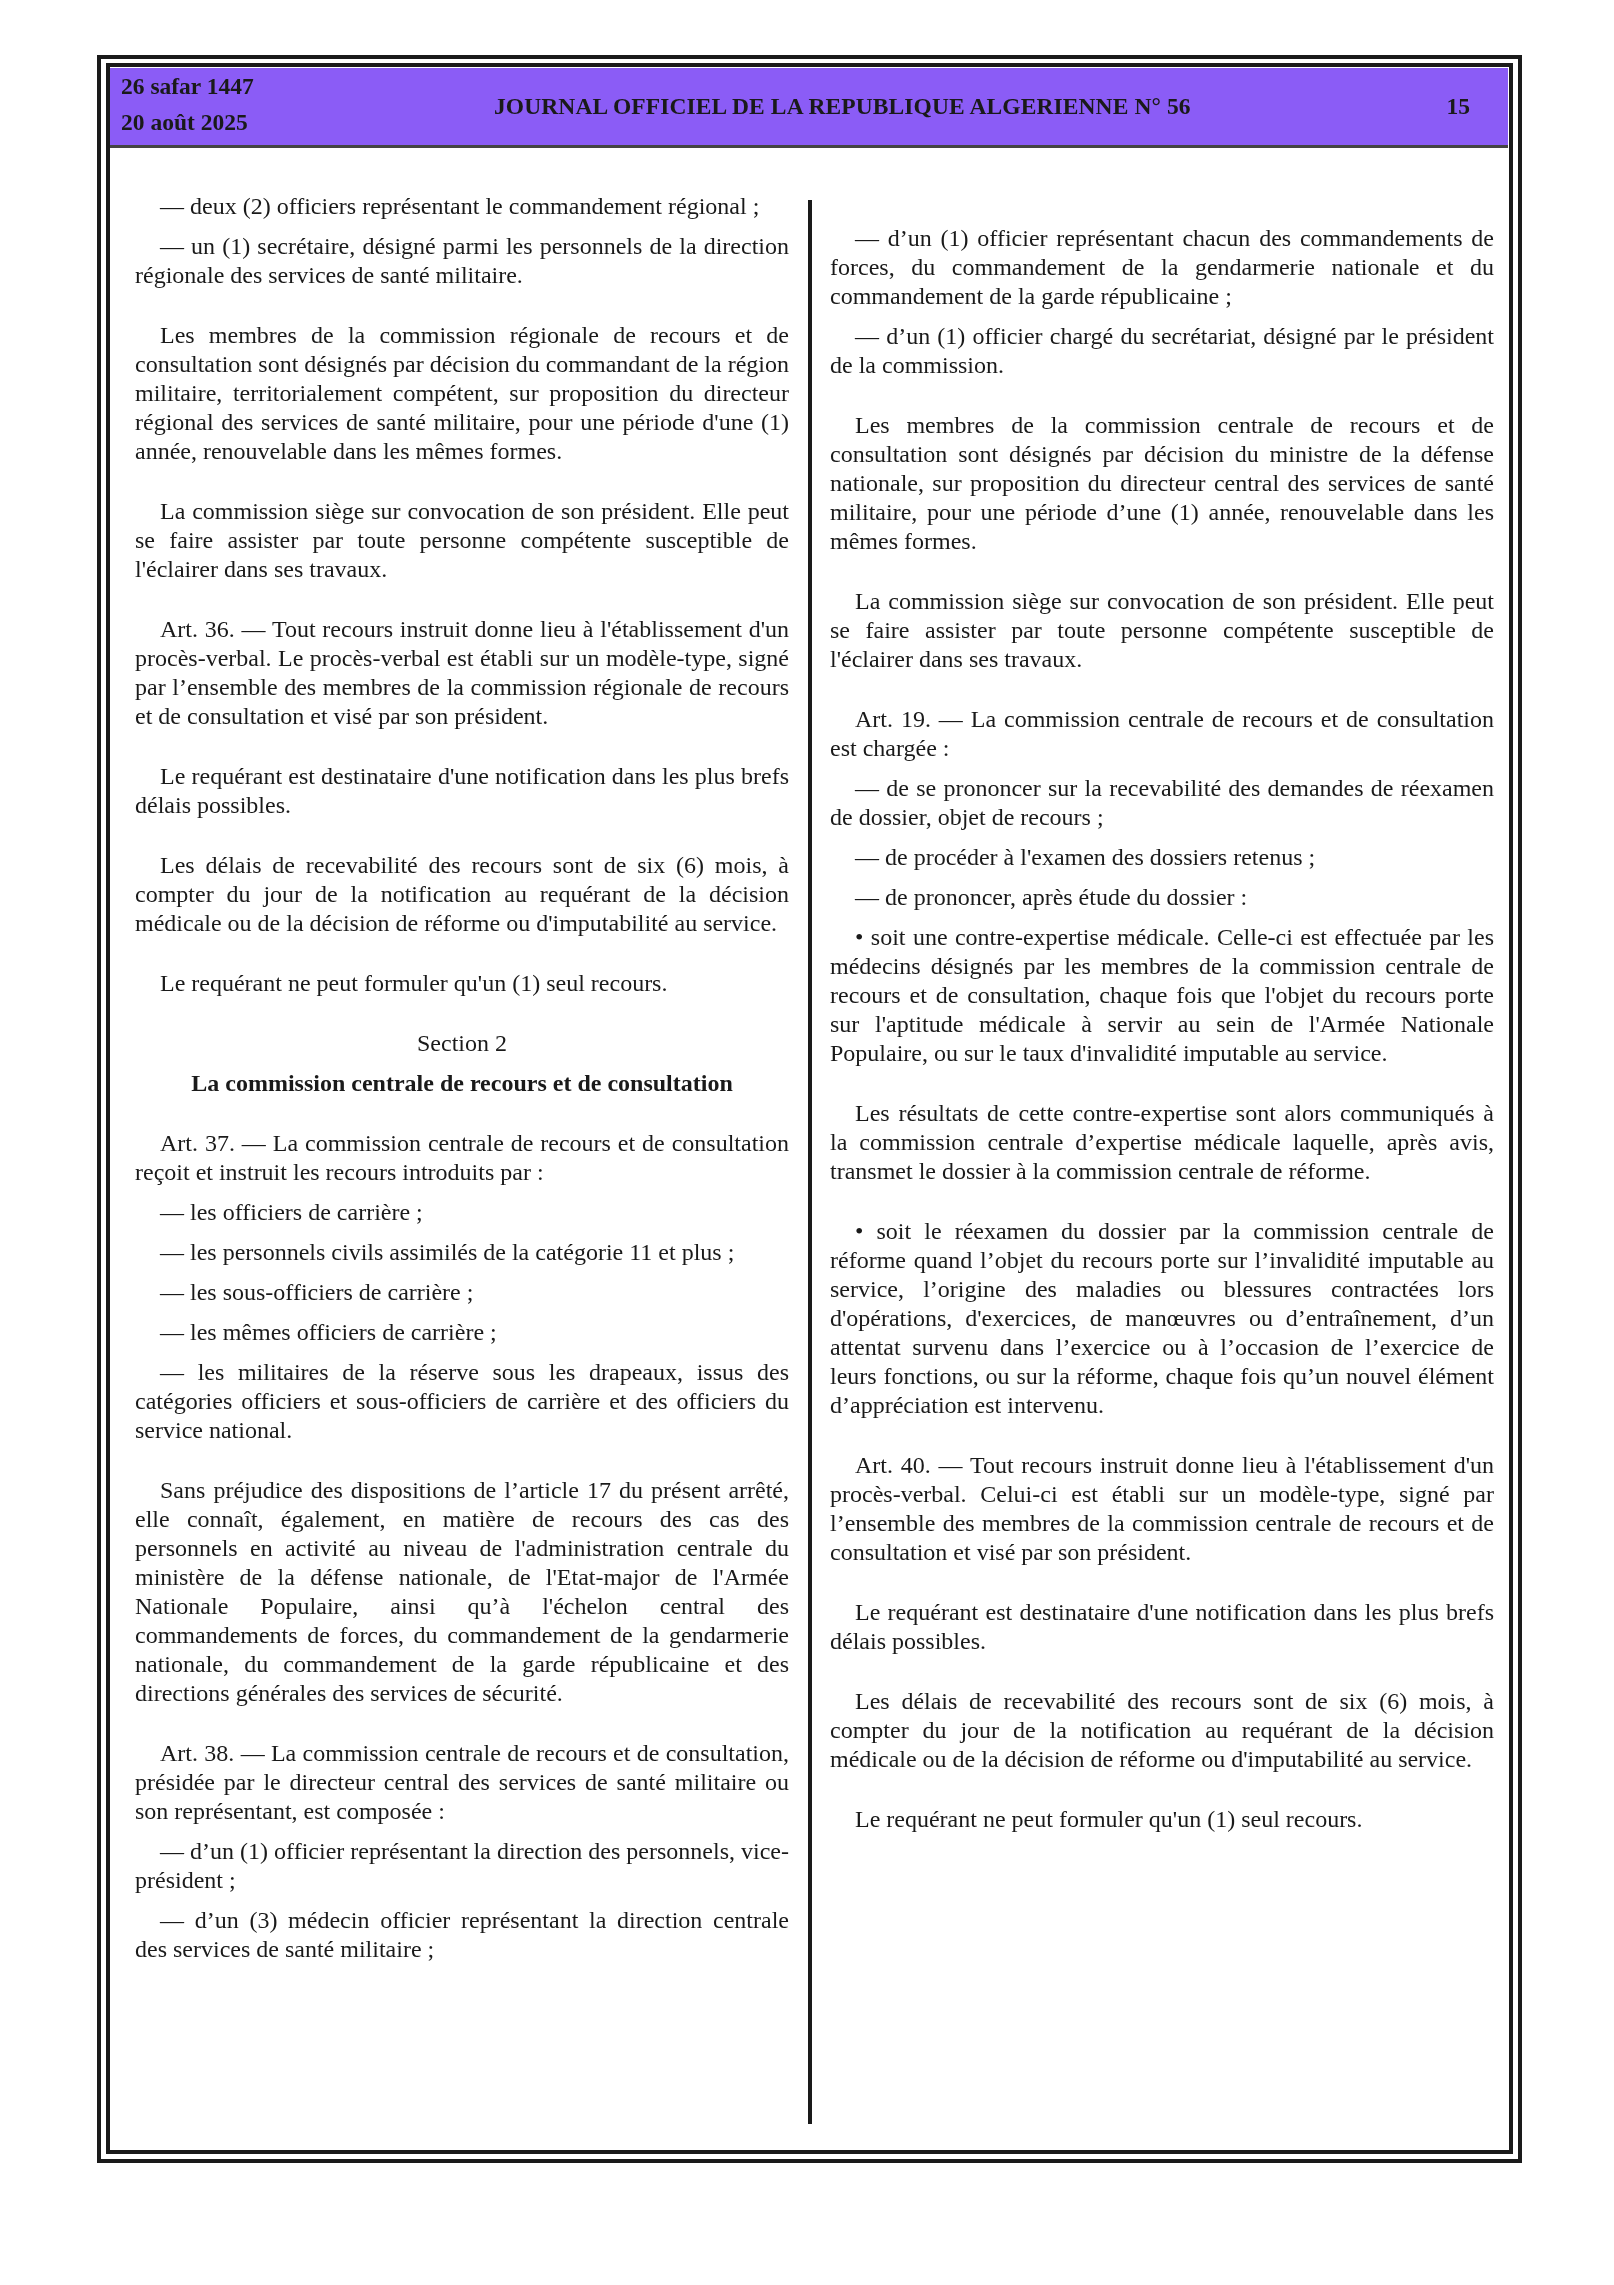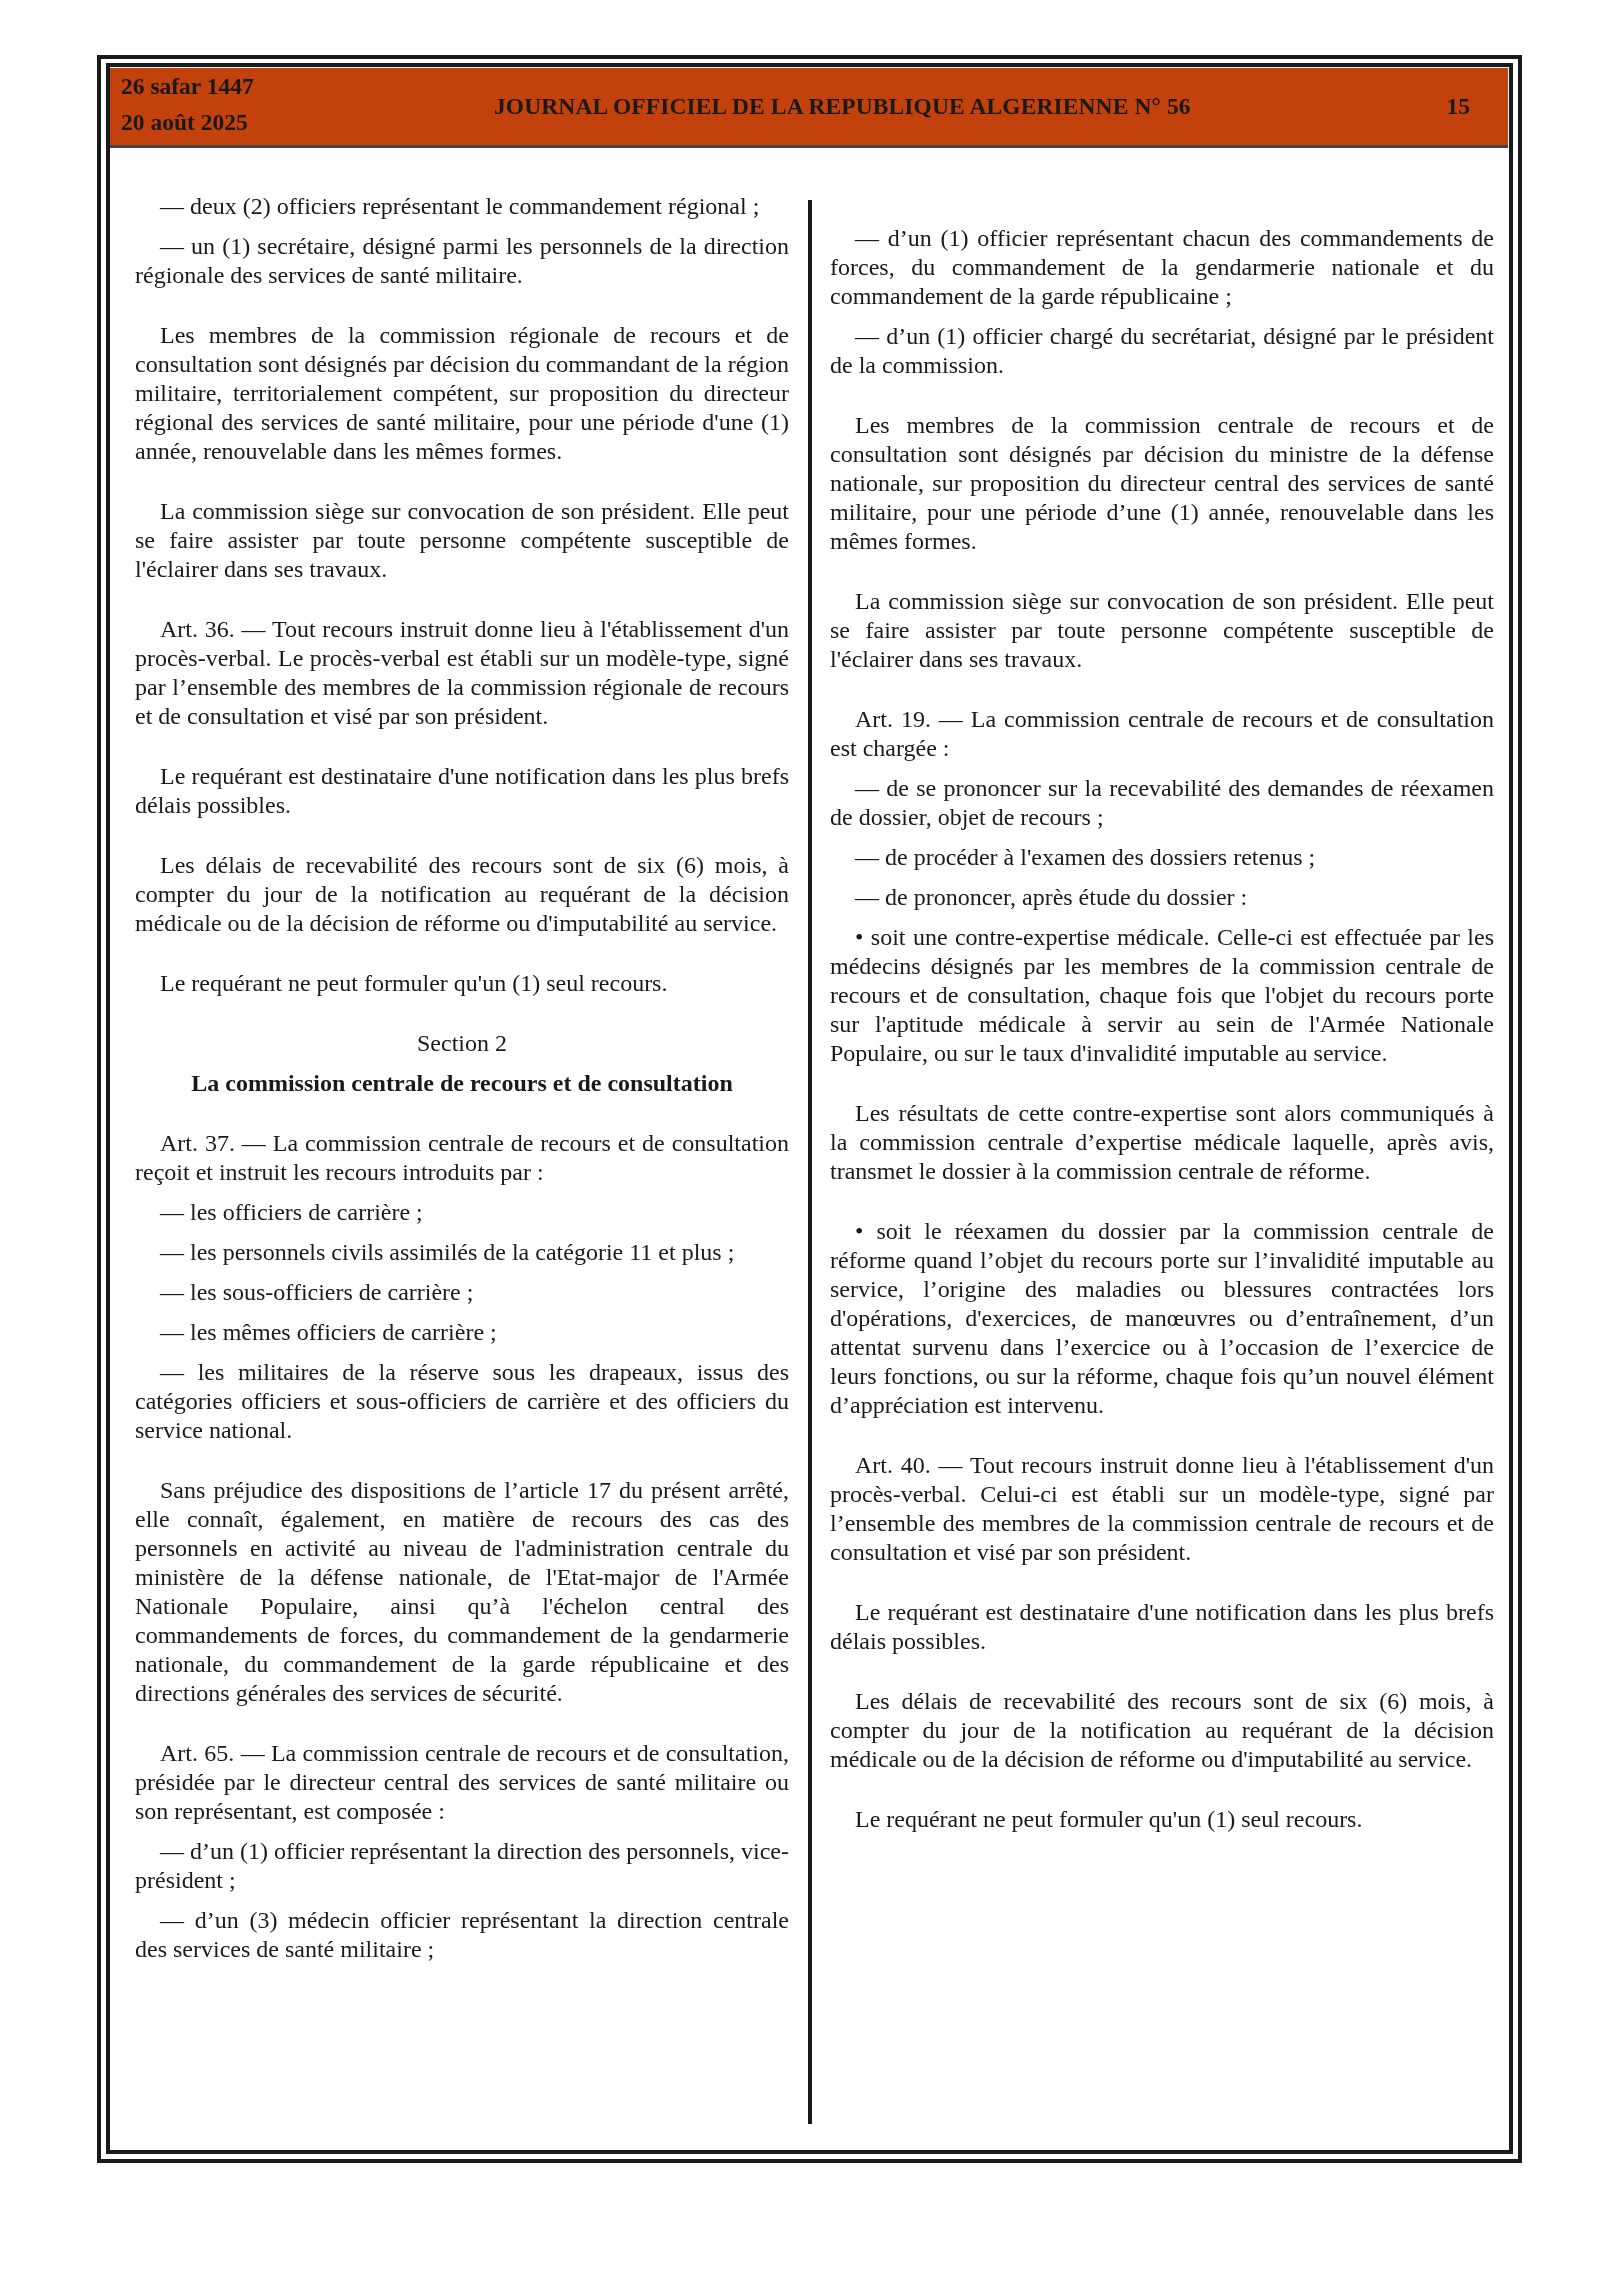"26 safar 1447" .header { background: #c2410c -> #8b5cf6 }
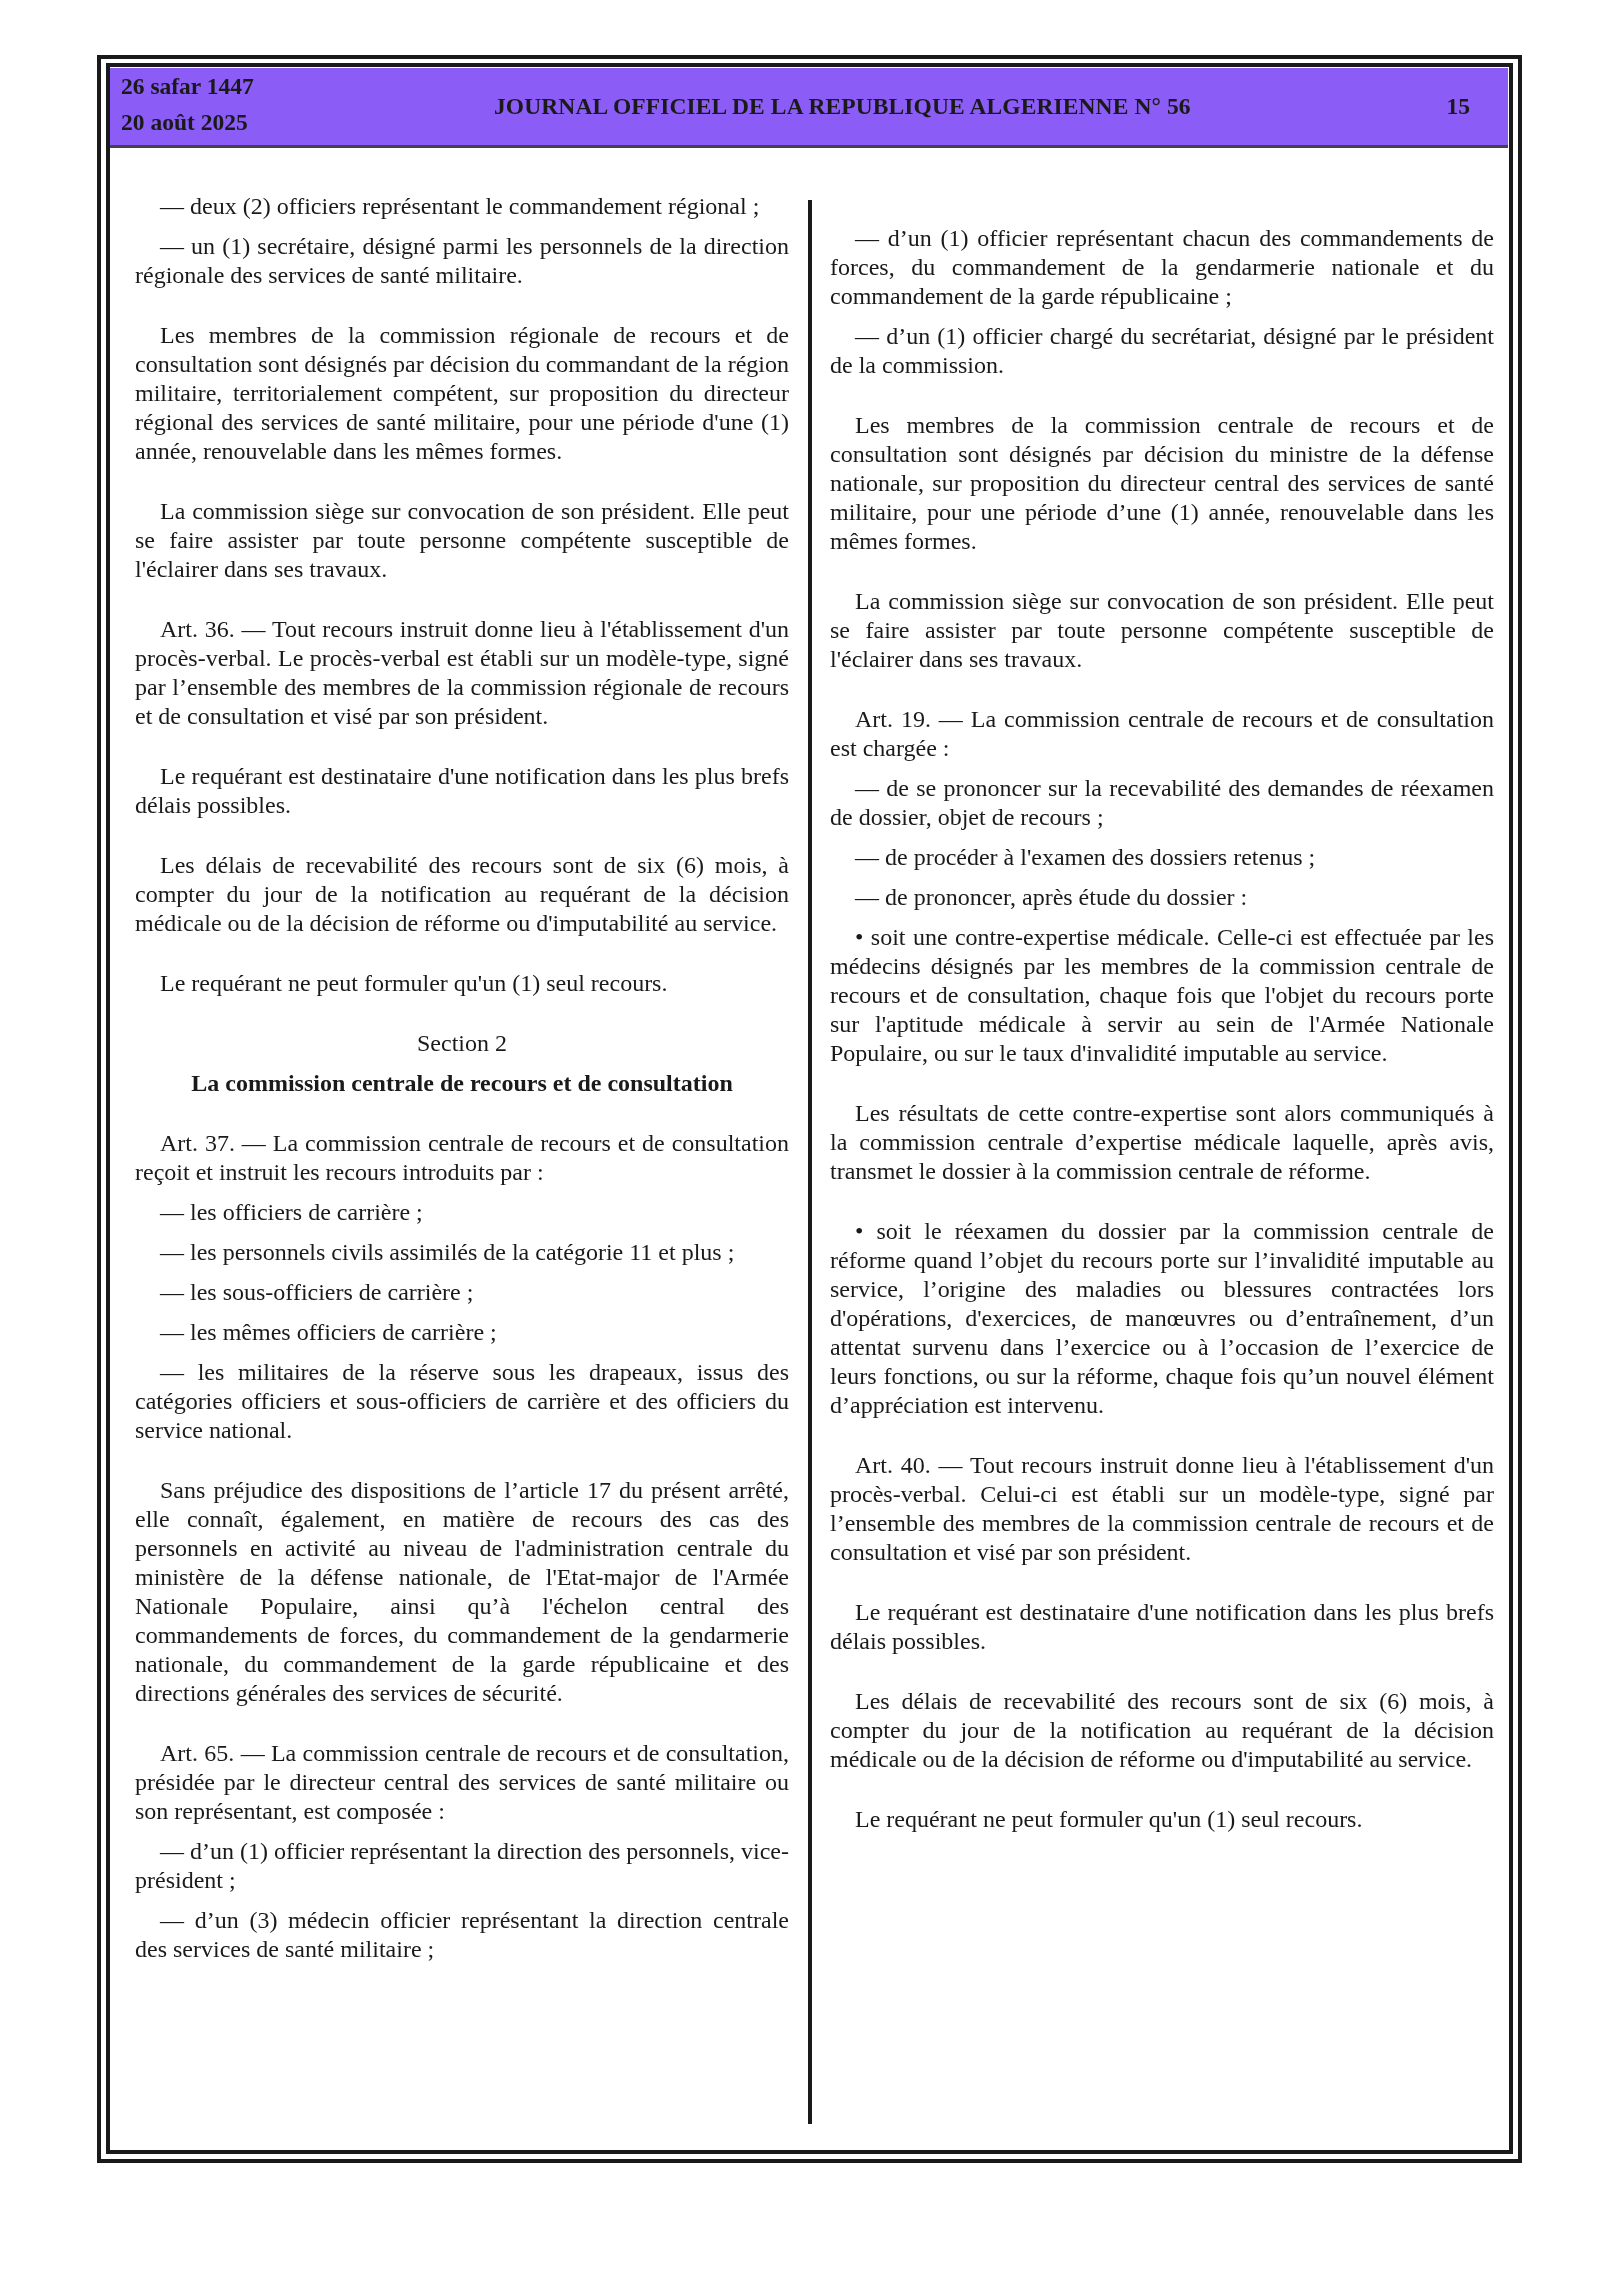"Art. 65. — La commission" p { text: 65 -> 38 }
